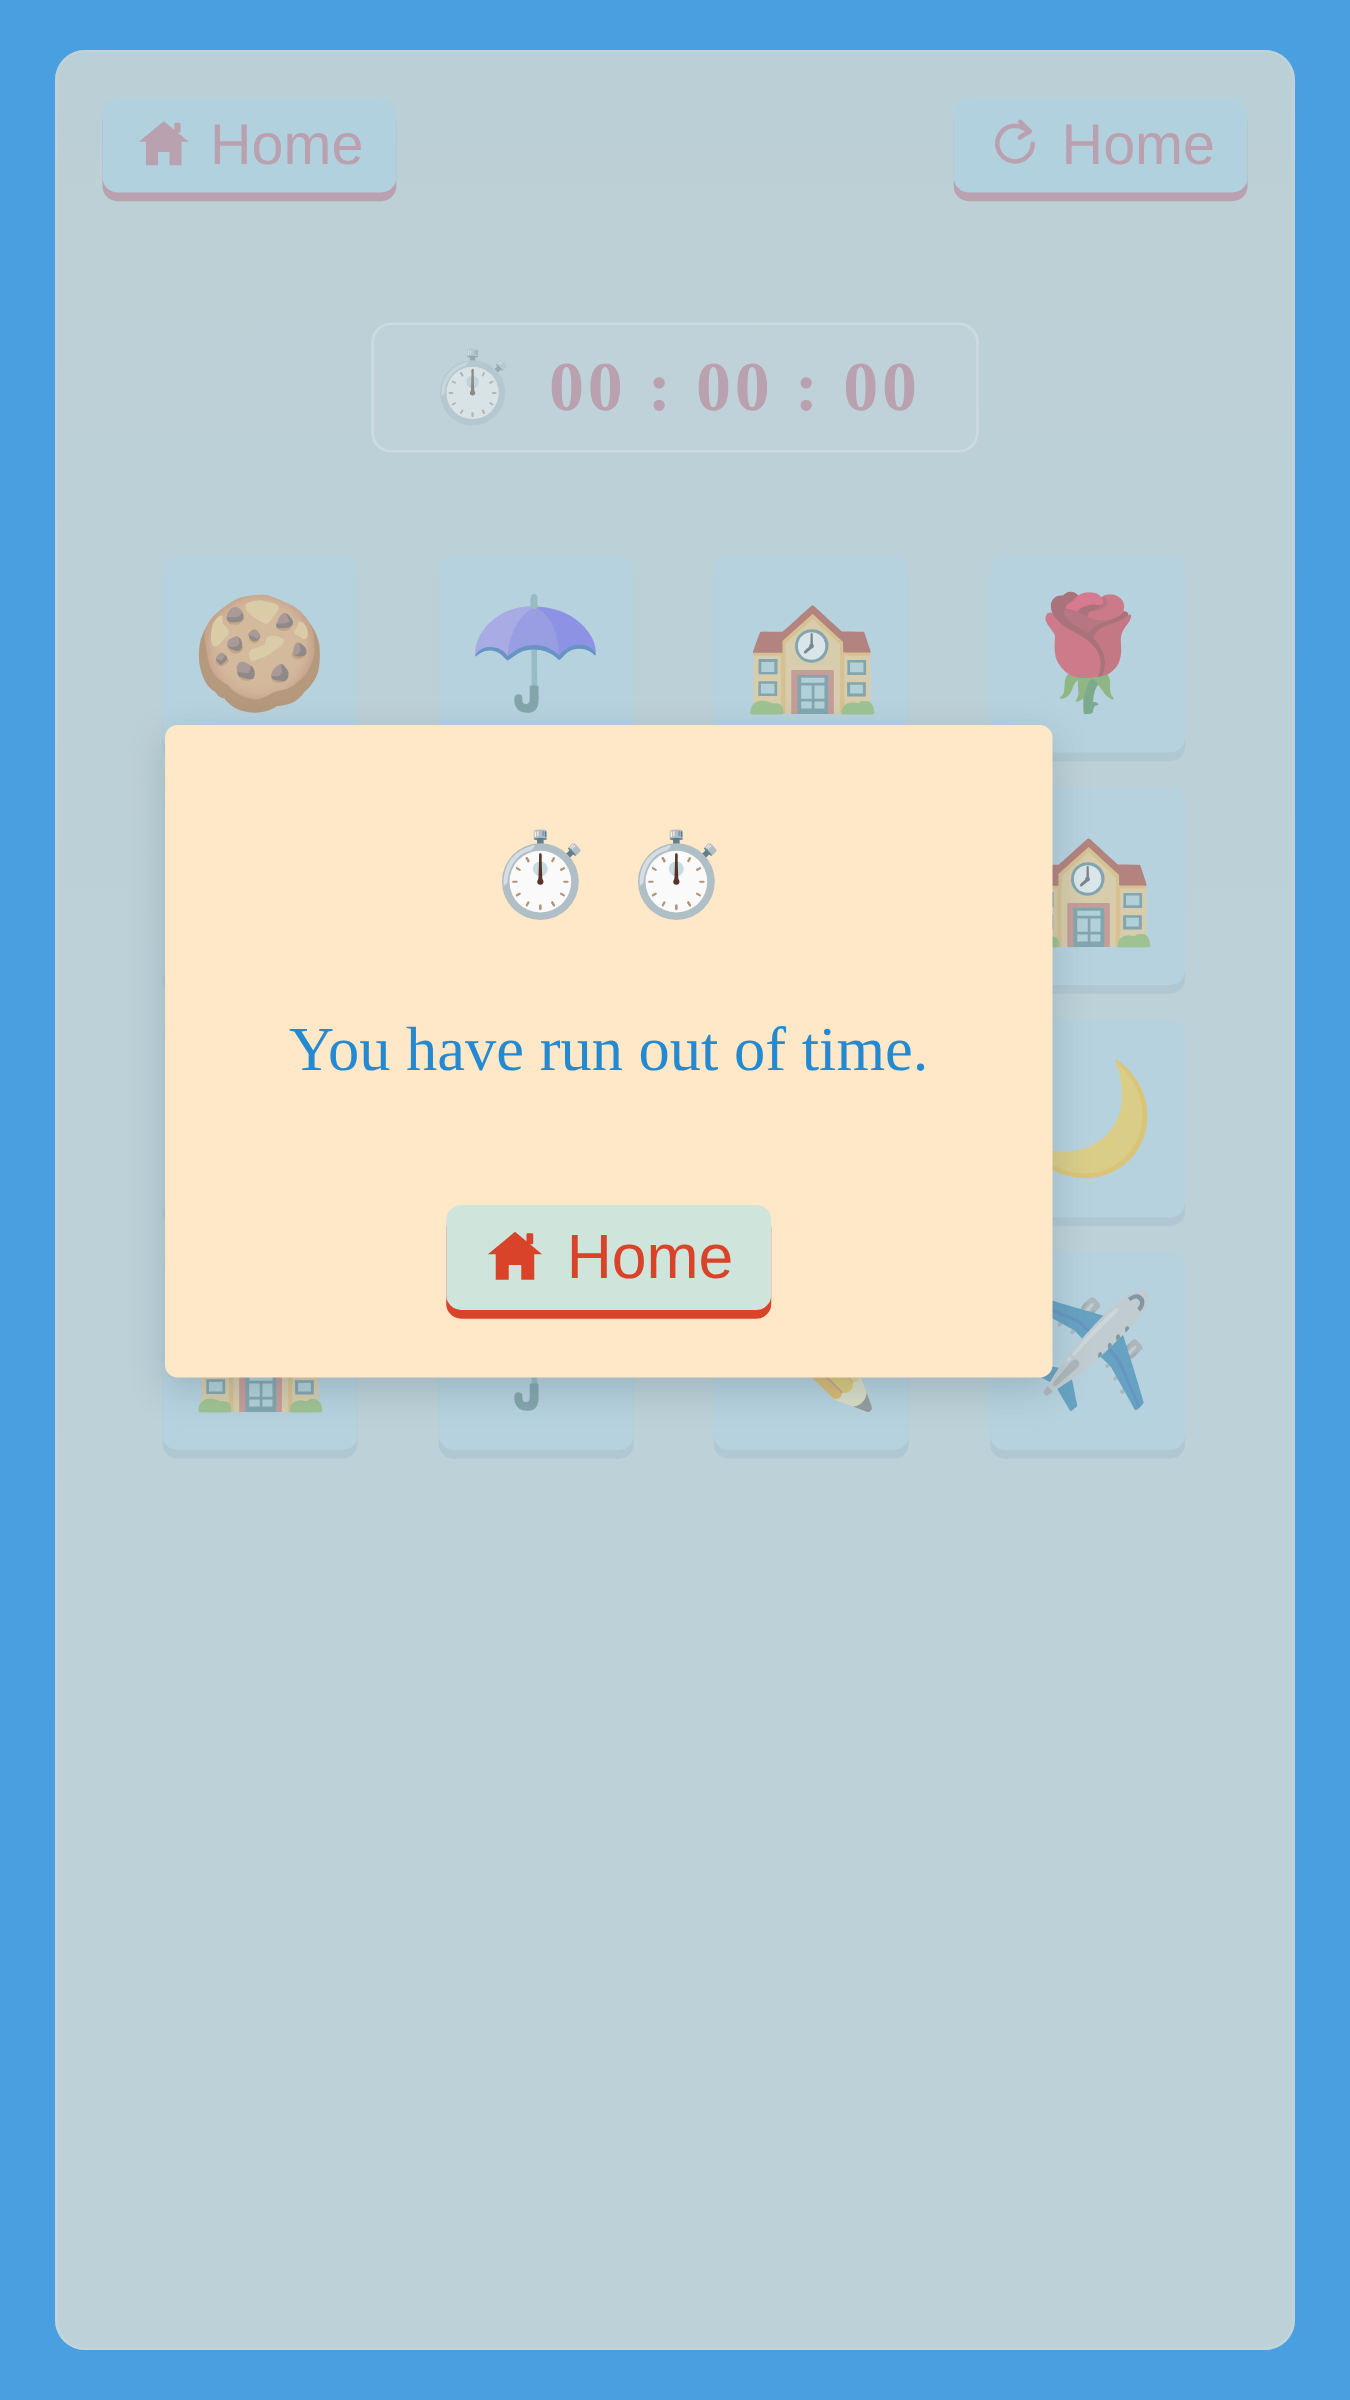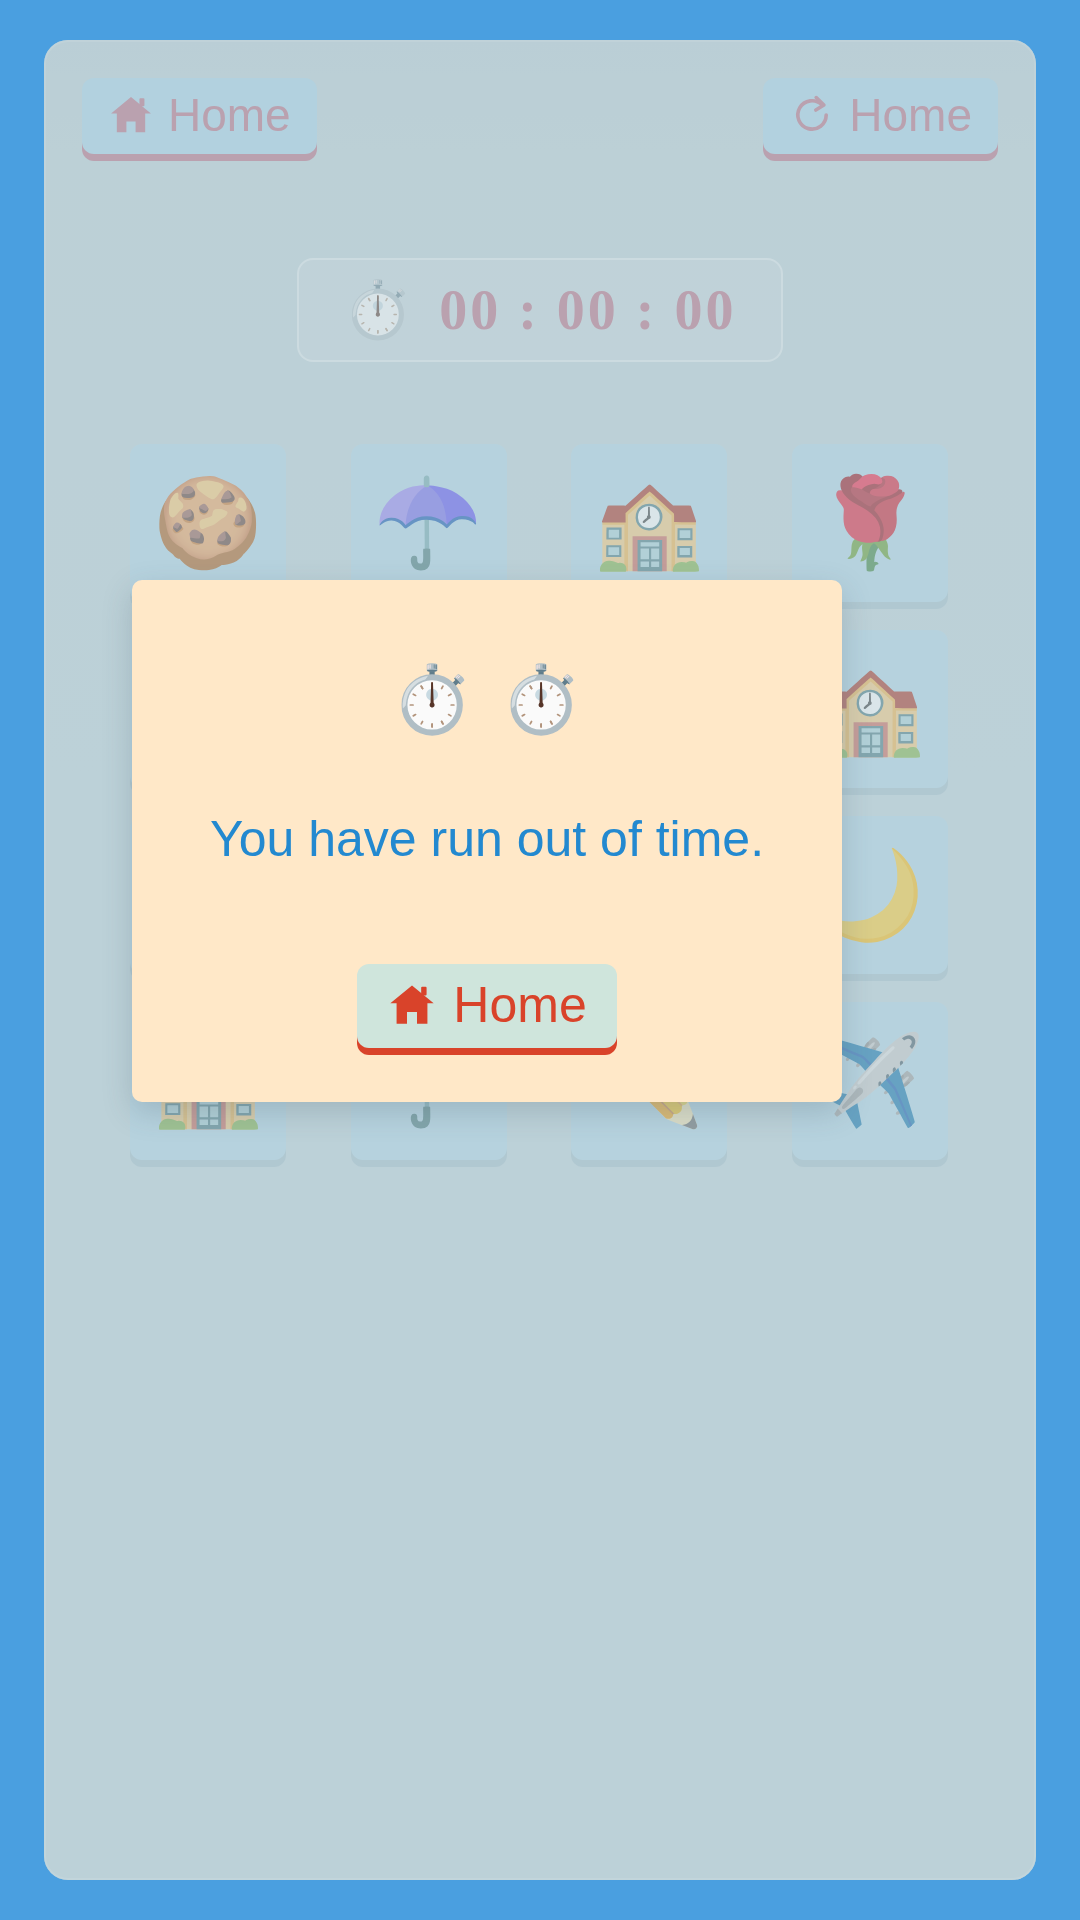"You have run out of" #modal-message { font-family: Liberation Sans, sans-serif -> Liberation Serif, serif }
